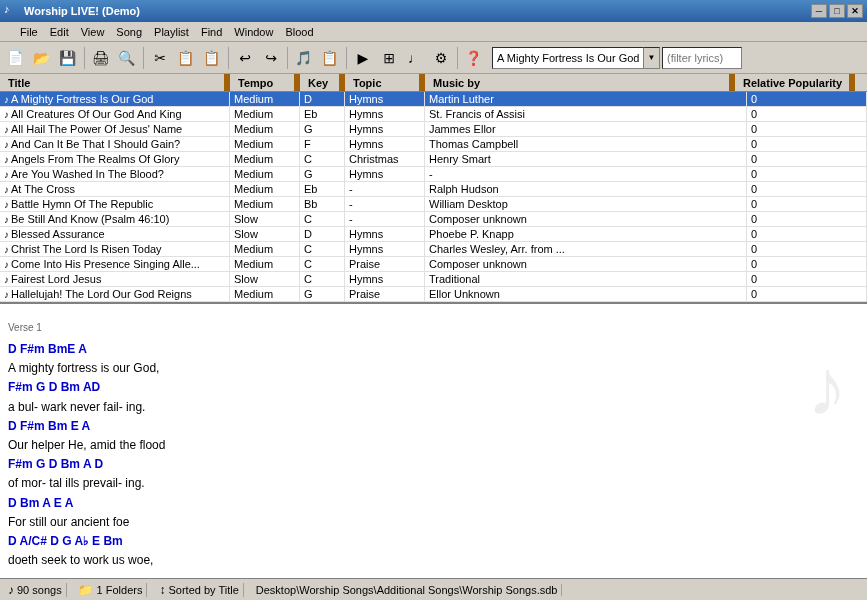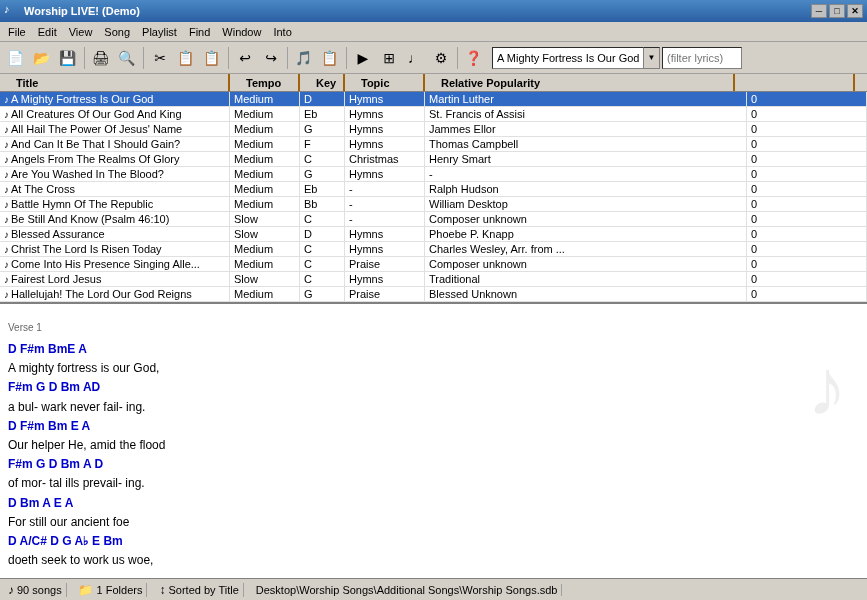"File" .menu-bar { padding: 0 2px -> 0 14px }
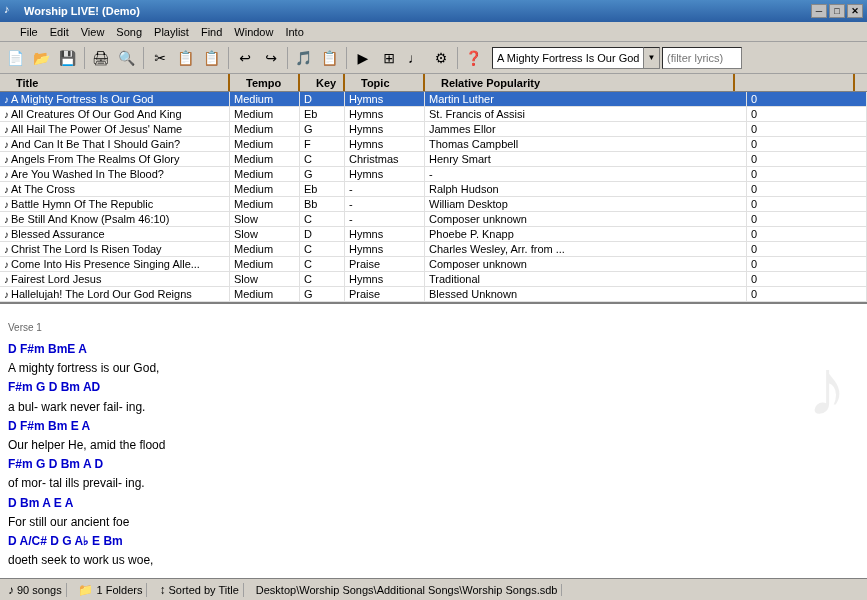"Into" span.menu-item { text: Into -> Blood }
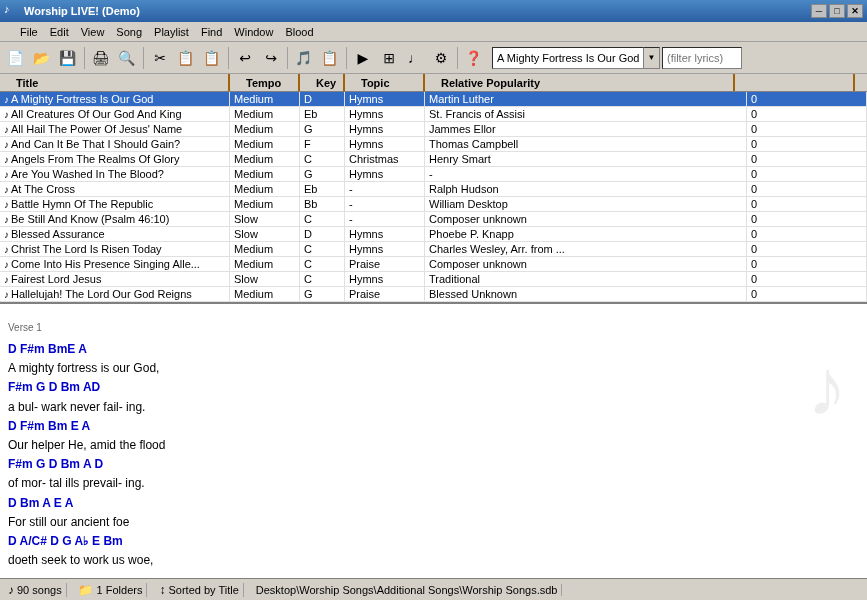"Title" .th { border-right: 2px solid #a16207 -> 6px solid #a16207; padding: 1px 16px -> 1px 8px }
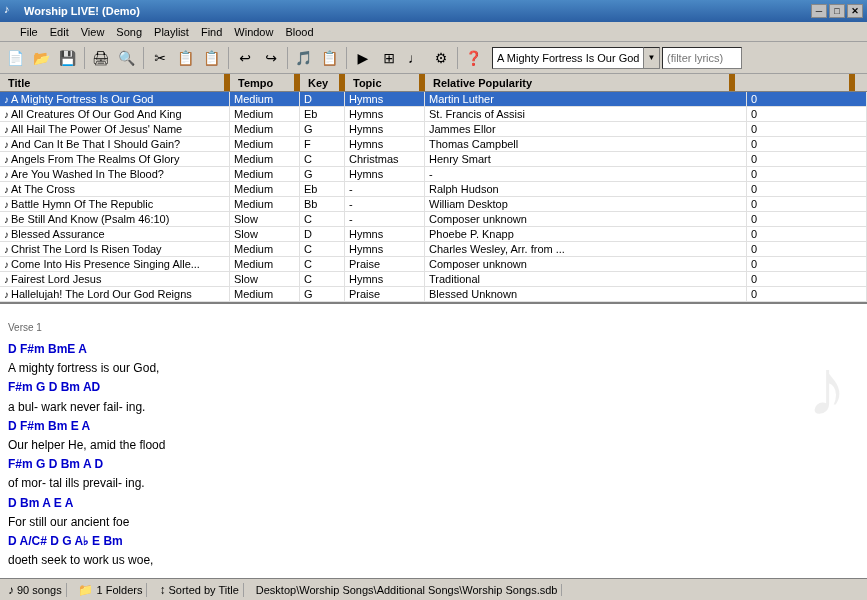"Music by" div.th { html: none -> <div>Music by</div> }
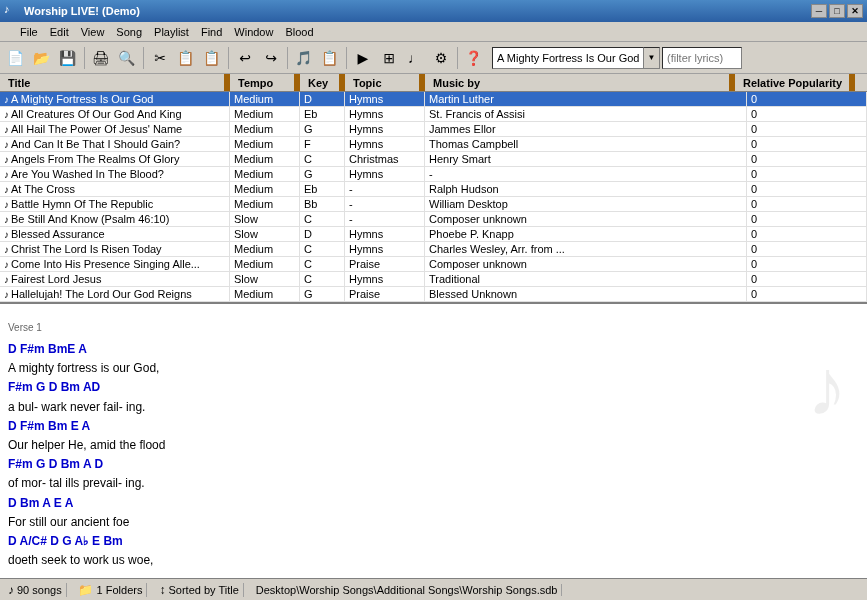"Blessed Unknown" div.td { text: Blessed -> Ellor }
